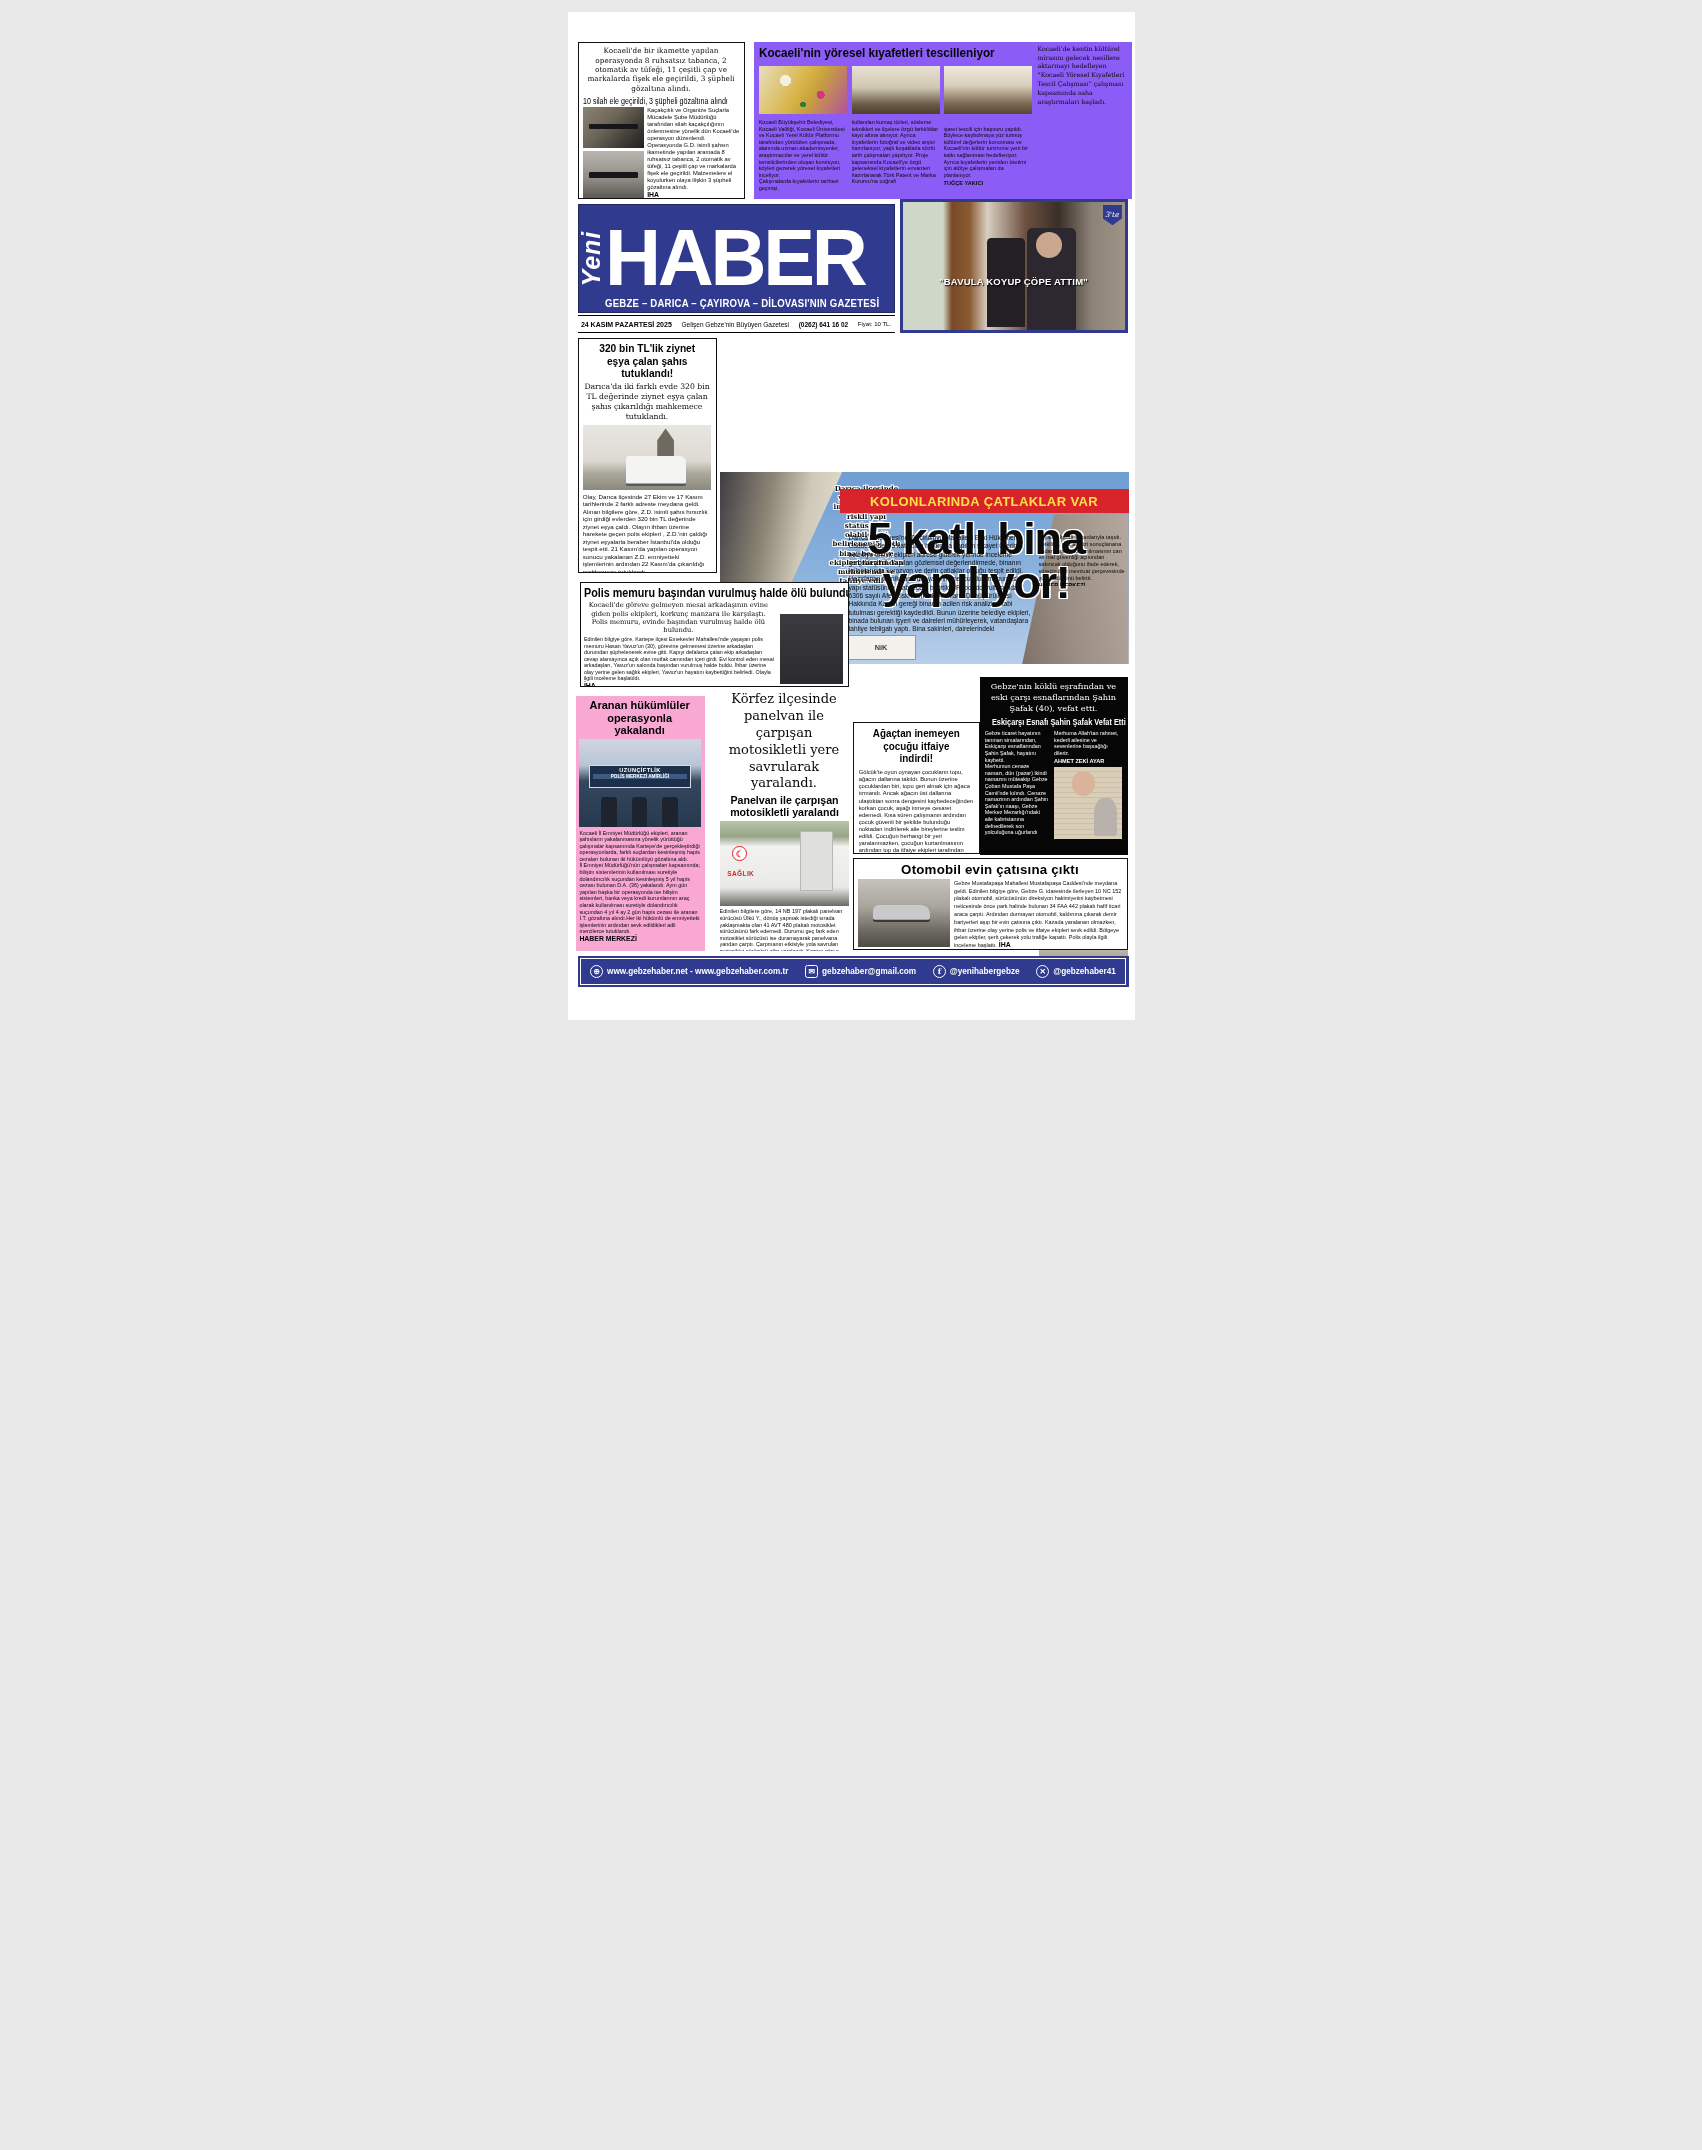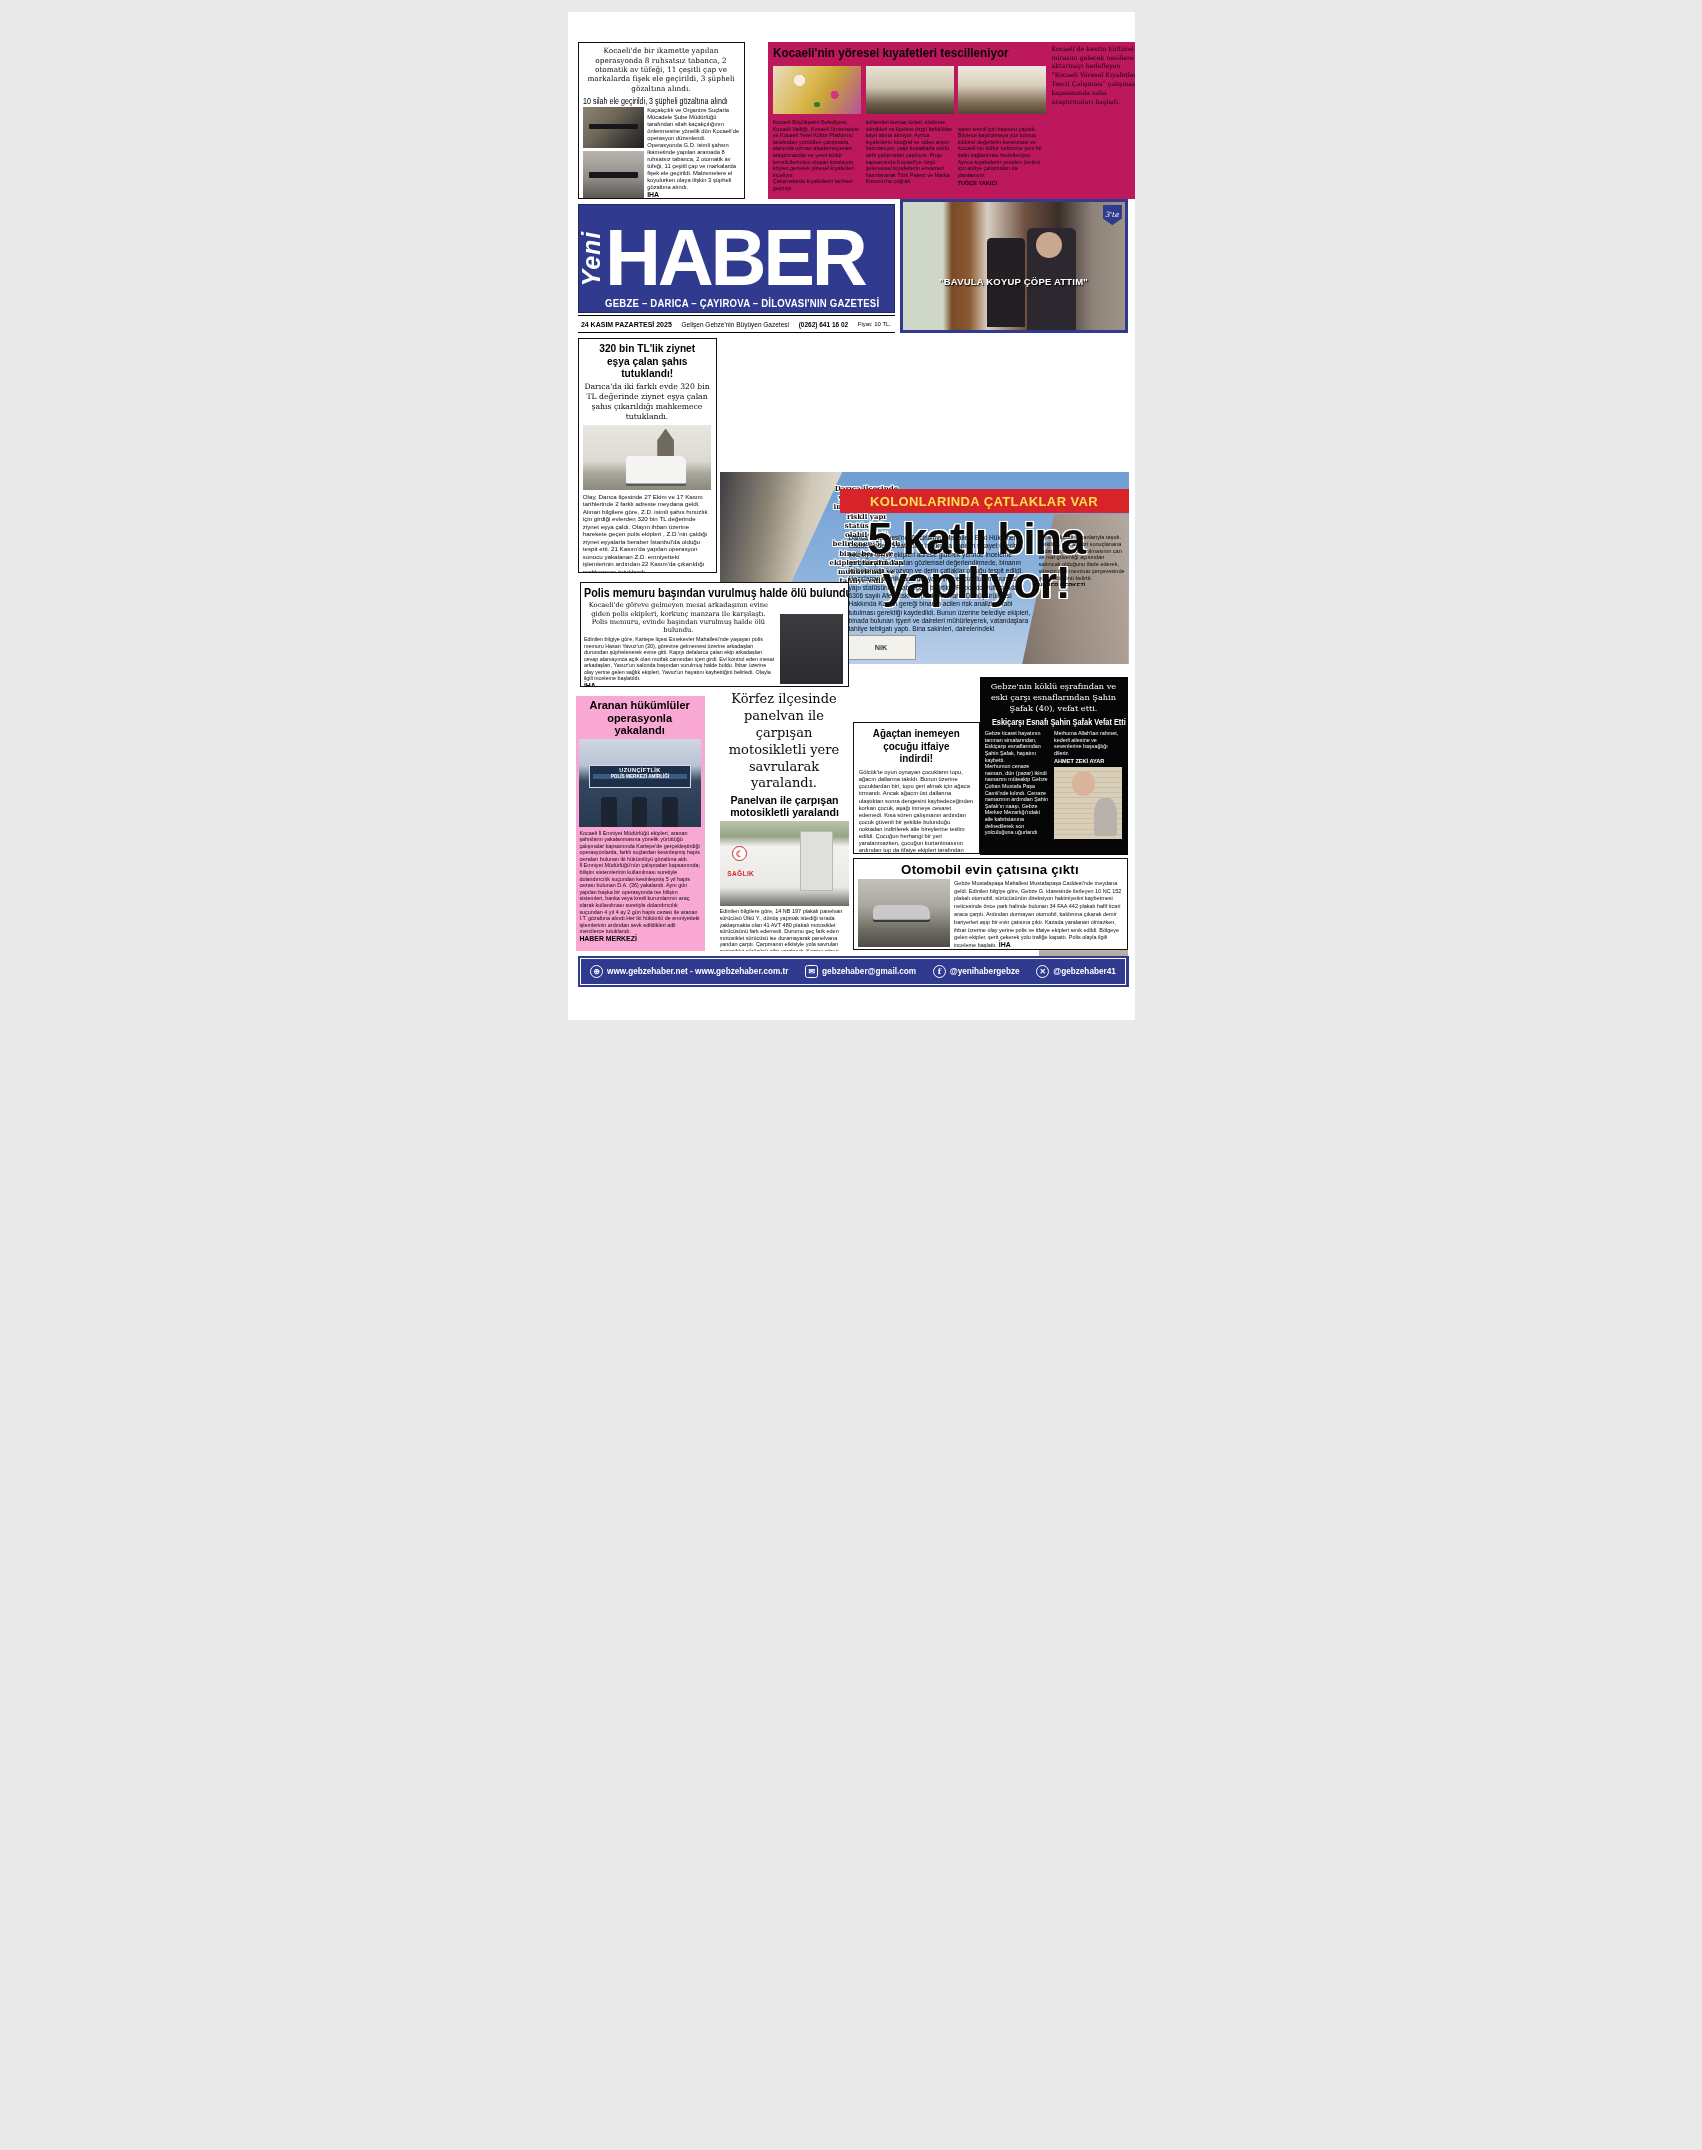"Kocaeli'nin yöresel kıyafetleri" .kiyafet { background: #be185d -> #8b5cf6; left: 200px -> 186px }
